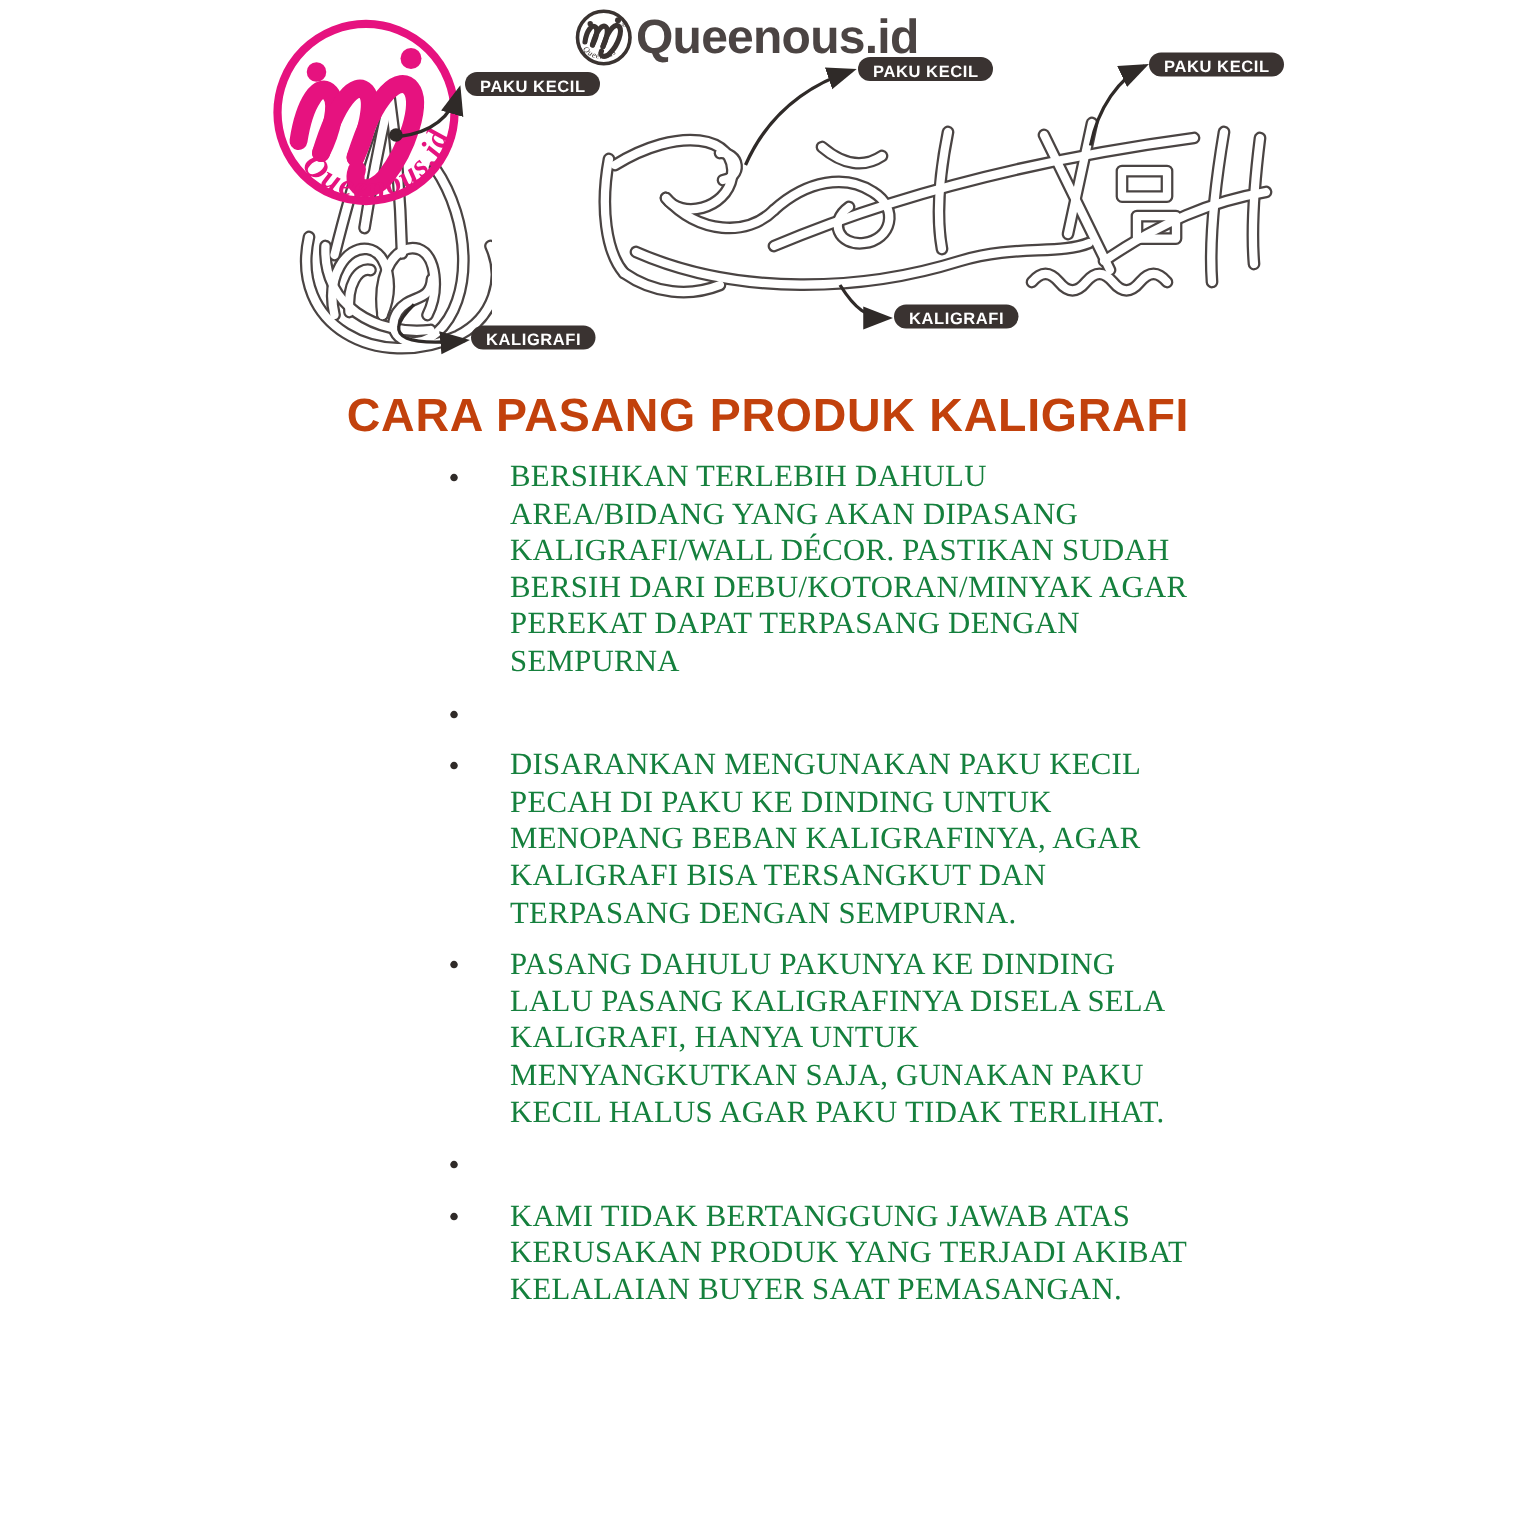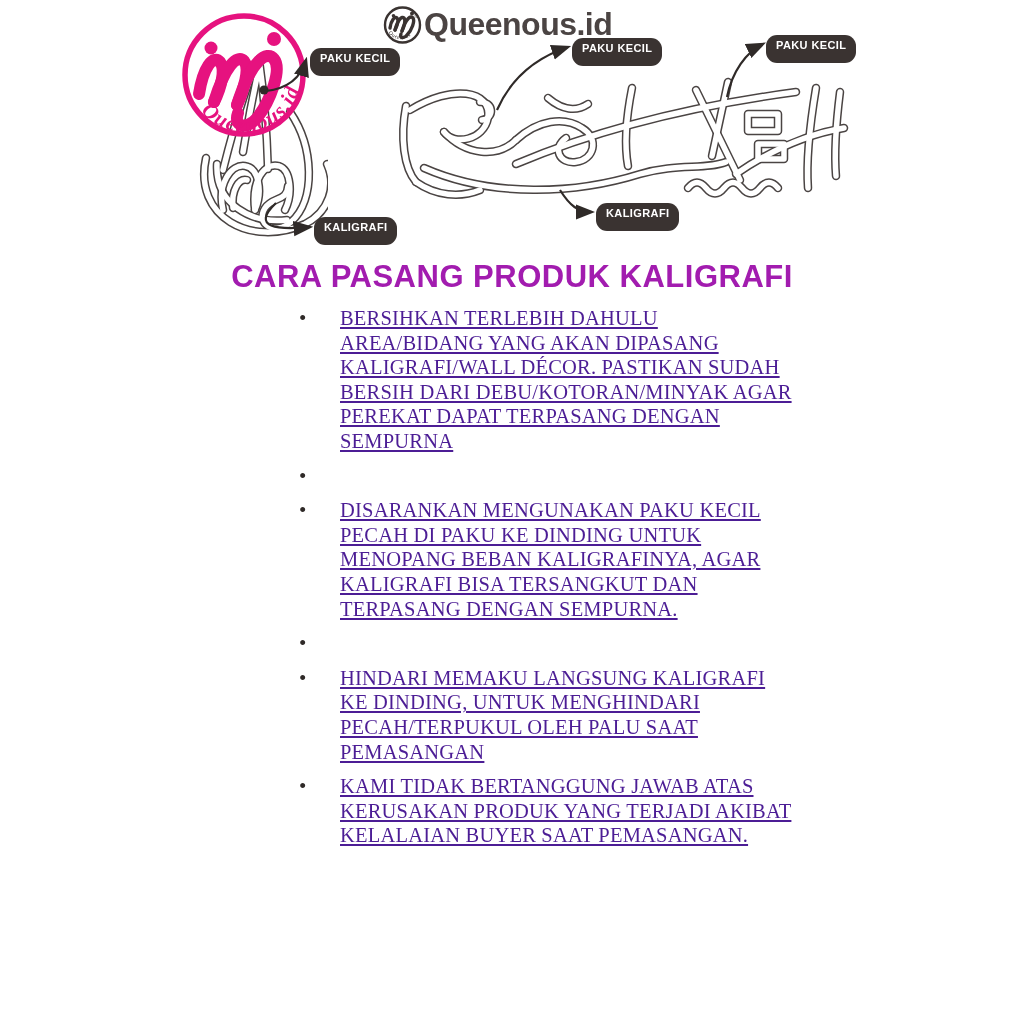"PAKU KECIL" .pill { padding: 5px 10px 12px 10px -> 5px 10px 0 10px }
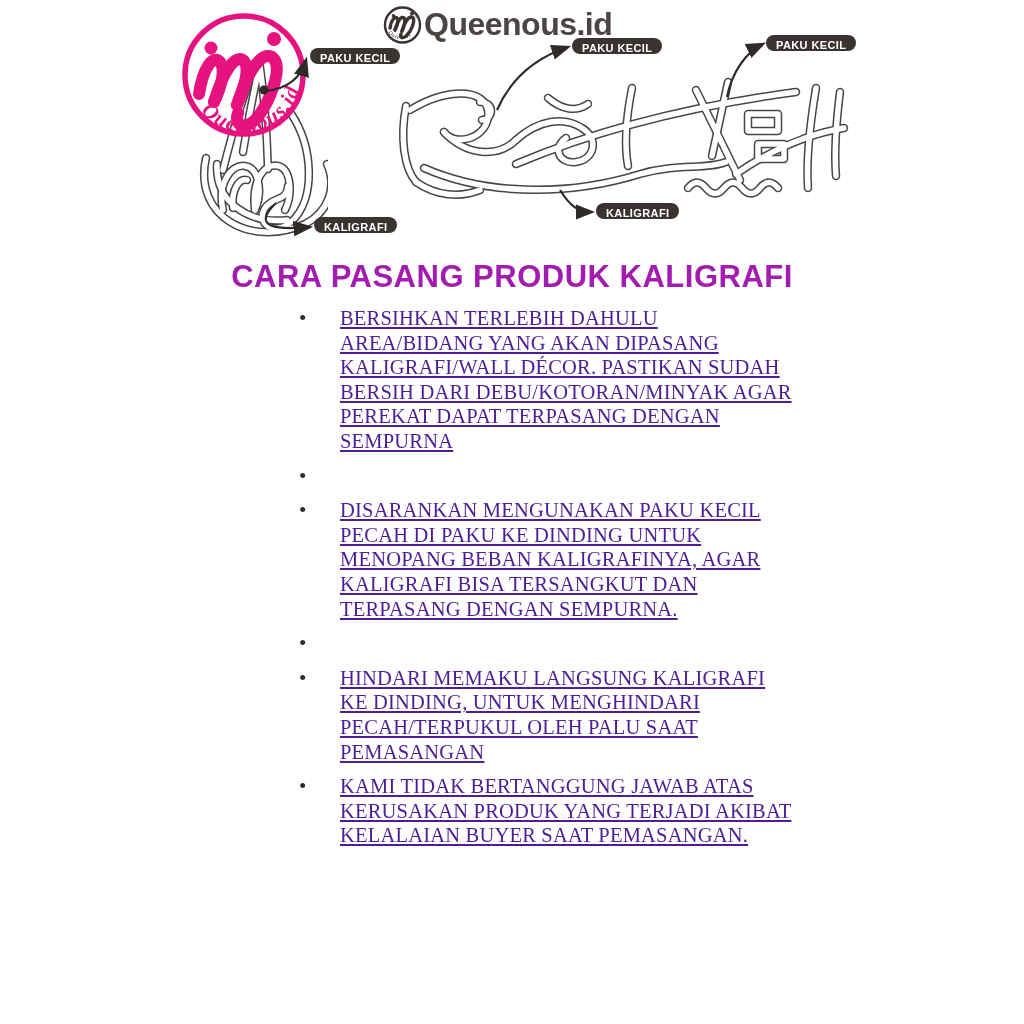"CARA PASANG PRODUK KALIGRAFI" .title { color: #a21caf -> #c2410c }
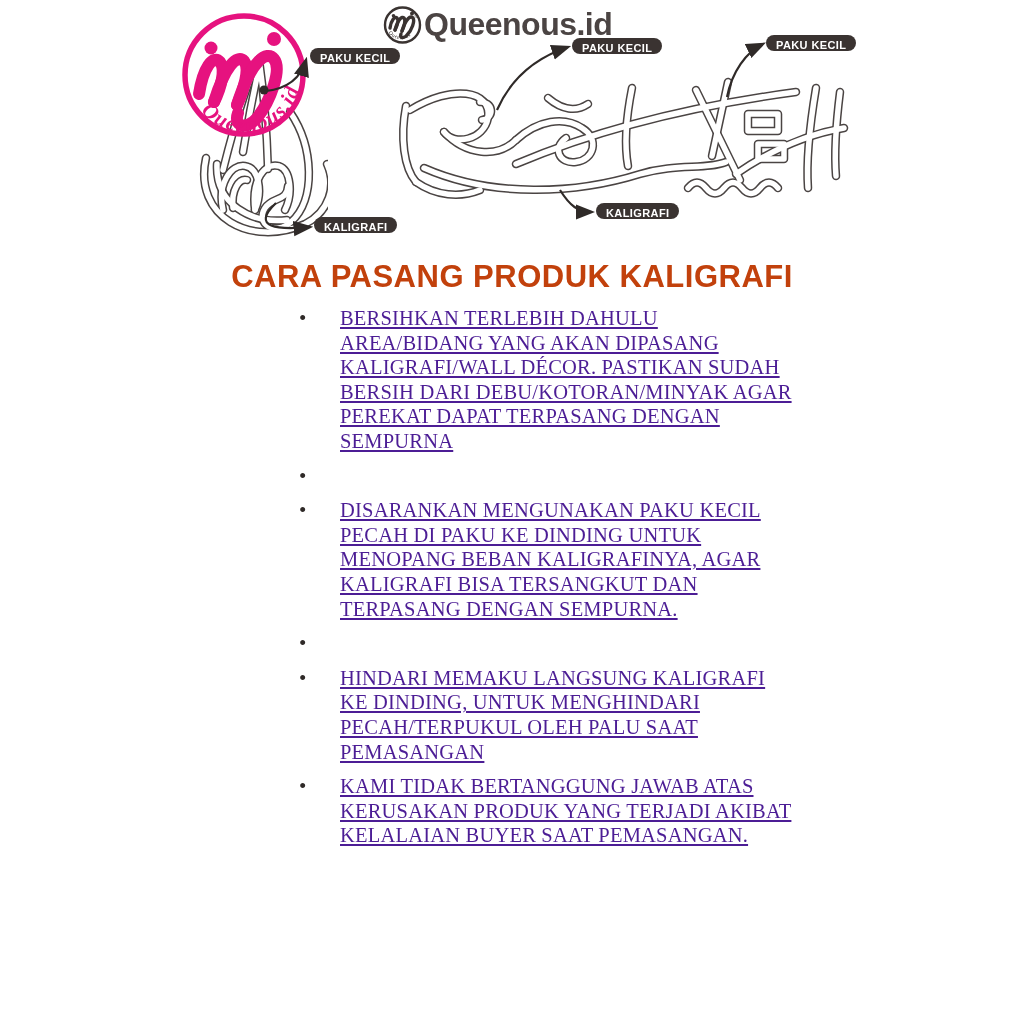"BERSIHKAN TERLEBIH DAHULU" .item-text { color: #4c1d95 -> #15803d; text-decoration: underline -> none }
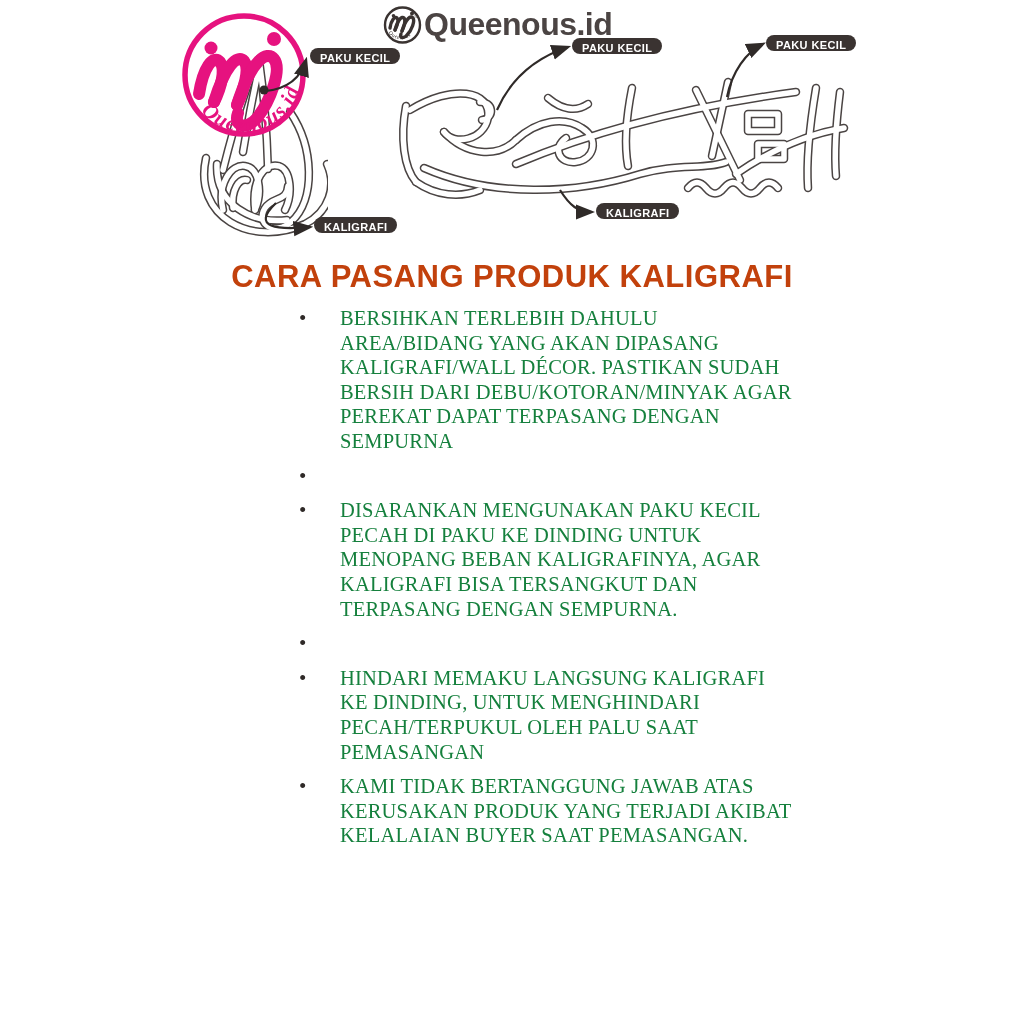"PASANG DAHULU PAKUNYA KE DINDING" span.item-text { html: none -> <span>PASANG DAHULU PAKUNYA KE DINDING LALU PASANG KALIGRAFINYA DISELA SELA KALIGRAFI, HANYA UNTUK MENYANGKUTKAN SAJA, GUNAKAN PAKU KECIL HALUS AGAR PAKU TIDAK TERLIHAT.</span> }
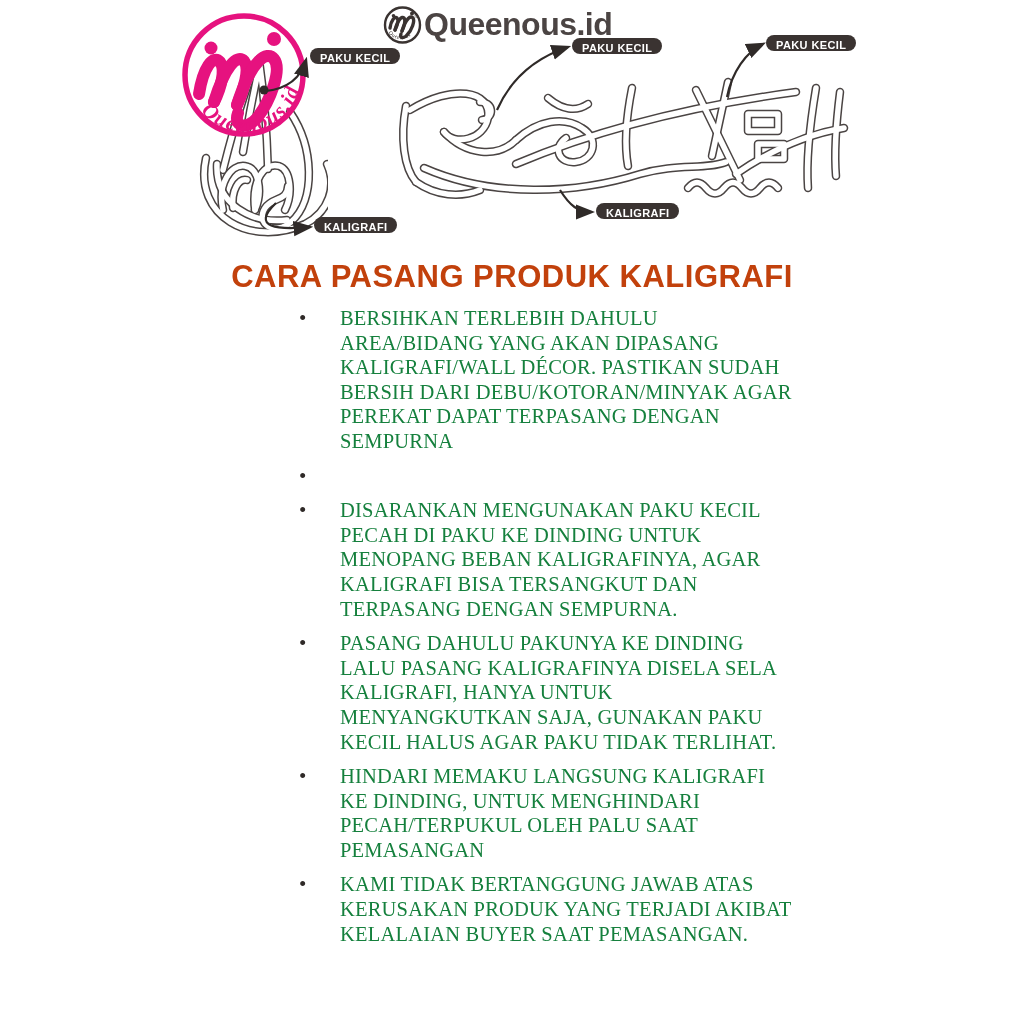"HINDARI MEMAKU LANGSUNG KALIGRAFI" span.item-text { html: <span>HINDARI MEMAKU LANGSUNG KALIGRAFI KE DINDING, UNTUK MENGHINDARI PECAH/TERPUKUL OLEH PALU SAAT PEMASANGAN</span> -> none }
